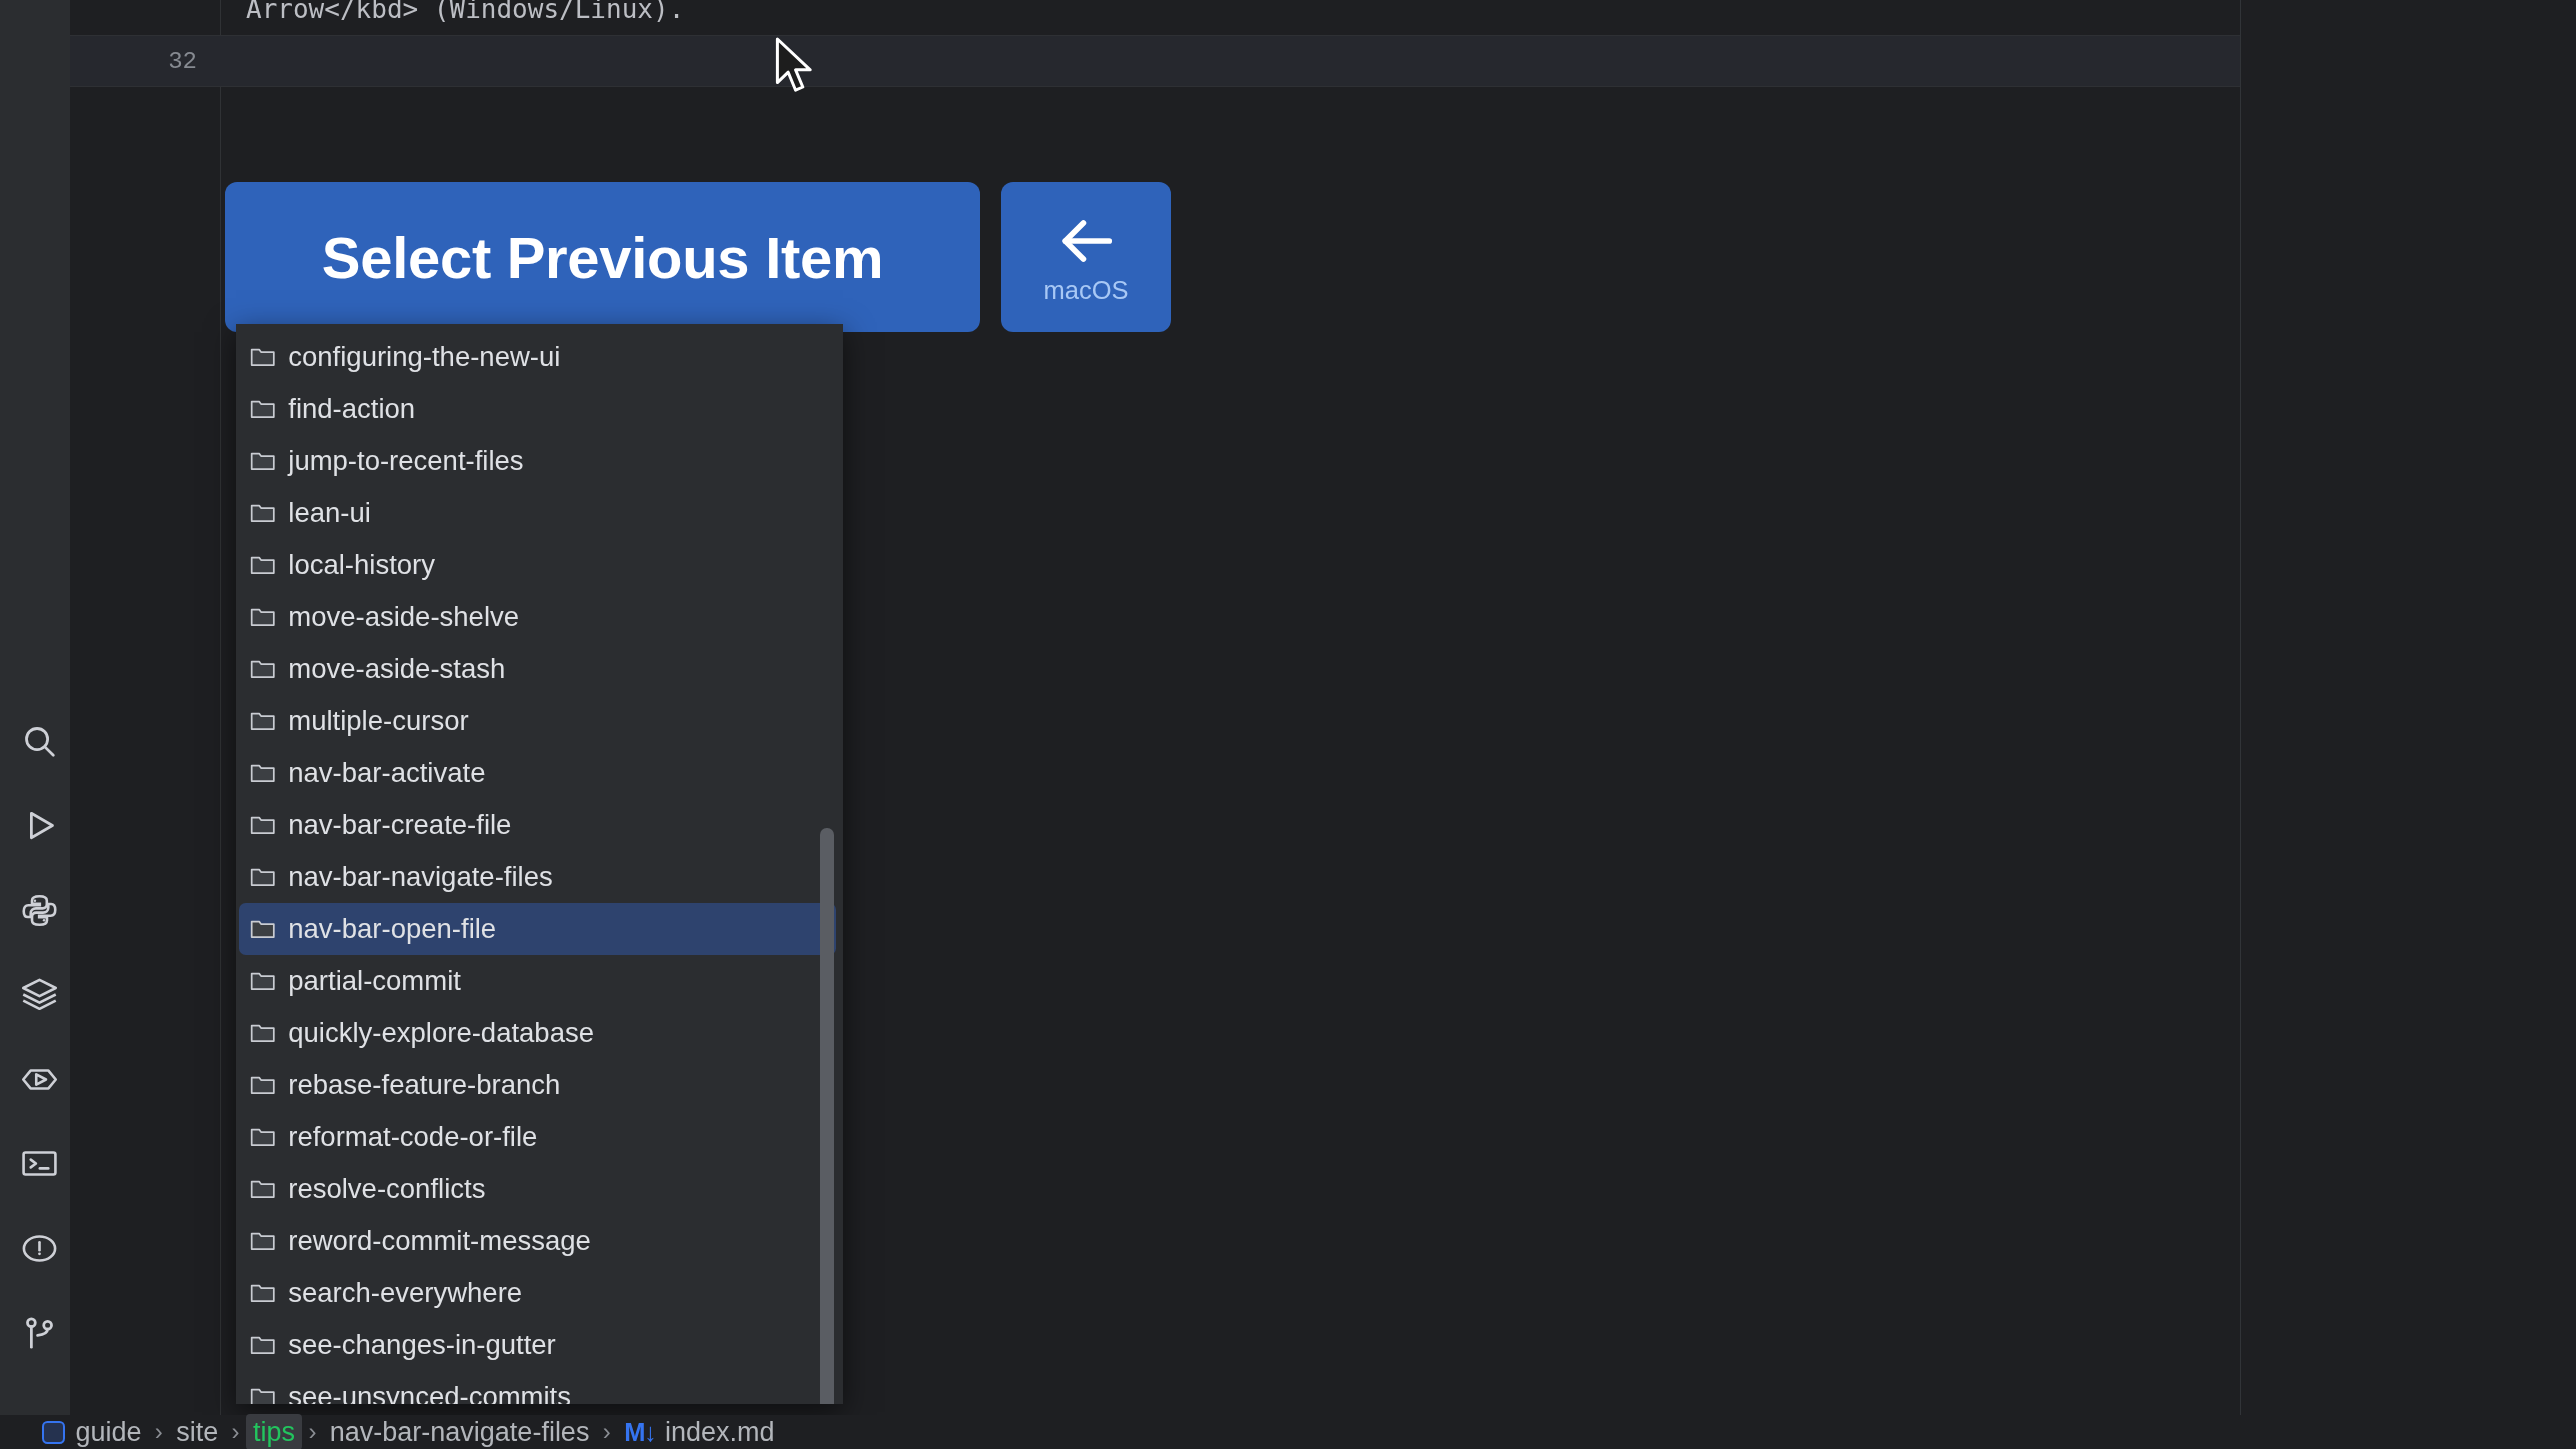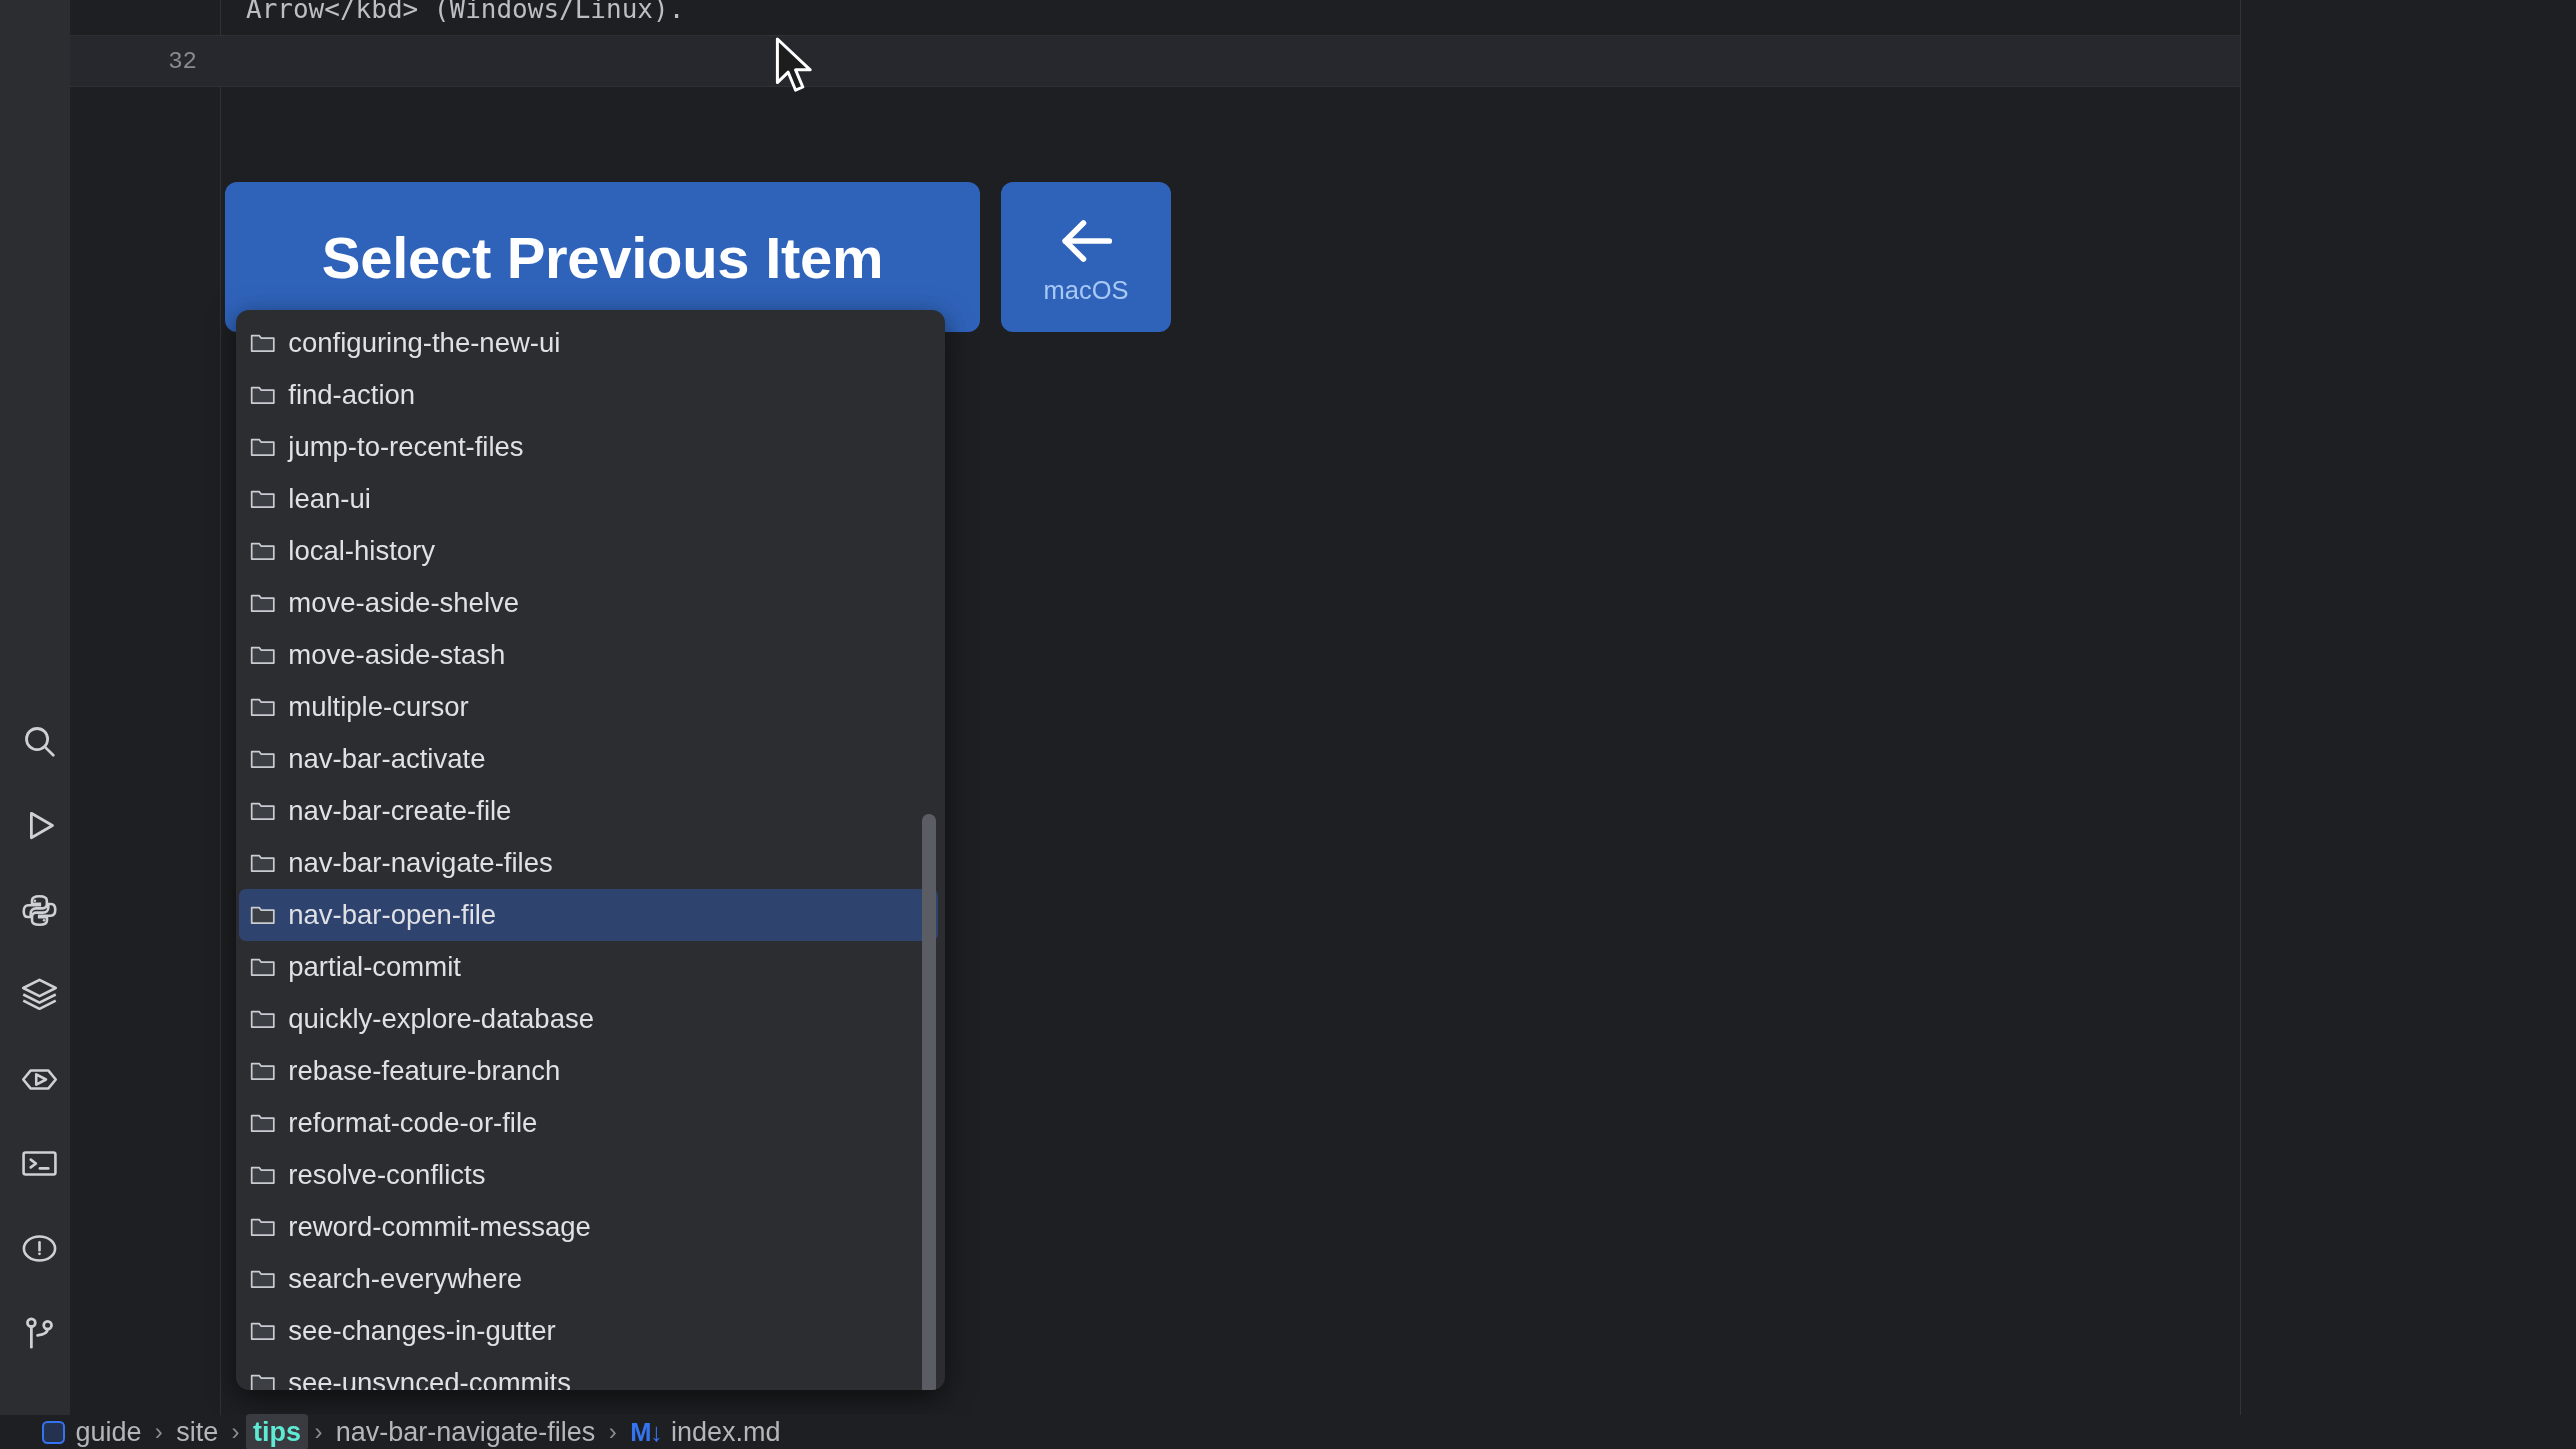"configuring-the-new-ui" #file-popup { border-radius: 13px -> 0; top: 310px -> 324px; width: 709px -> 607px }
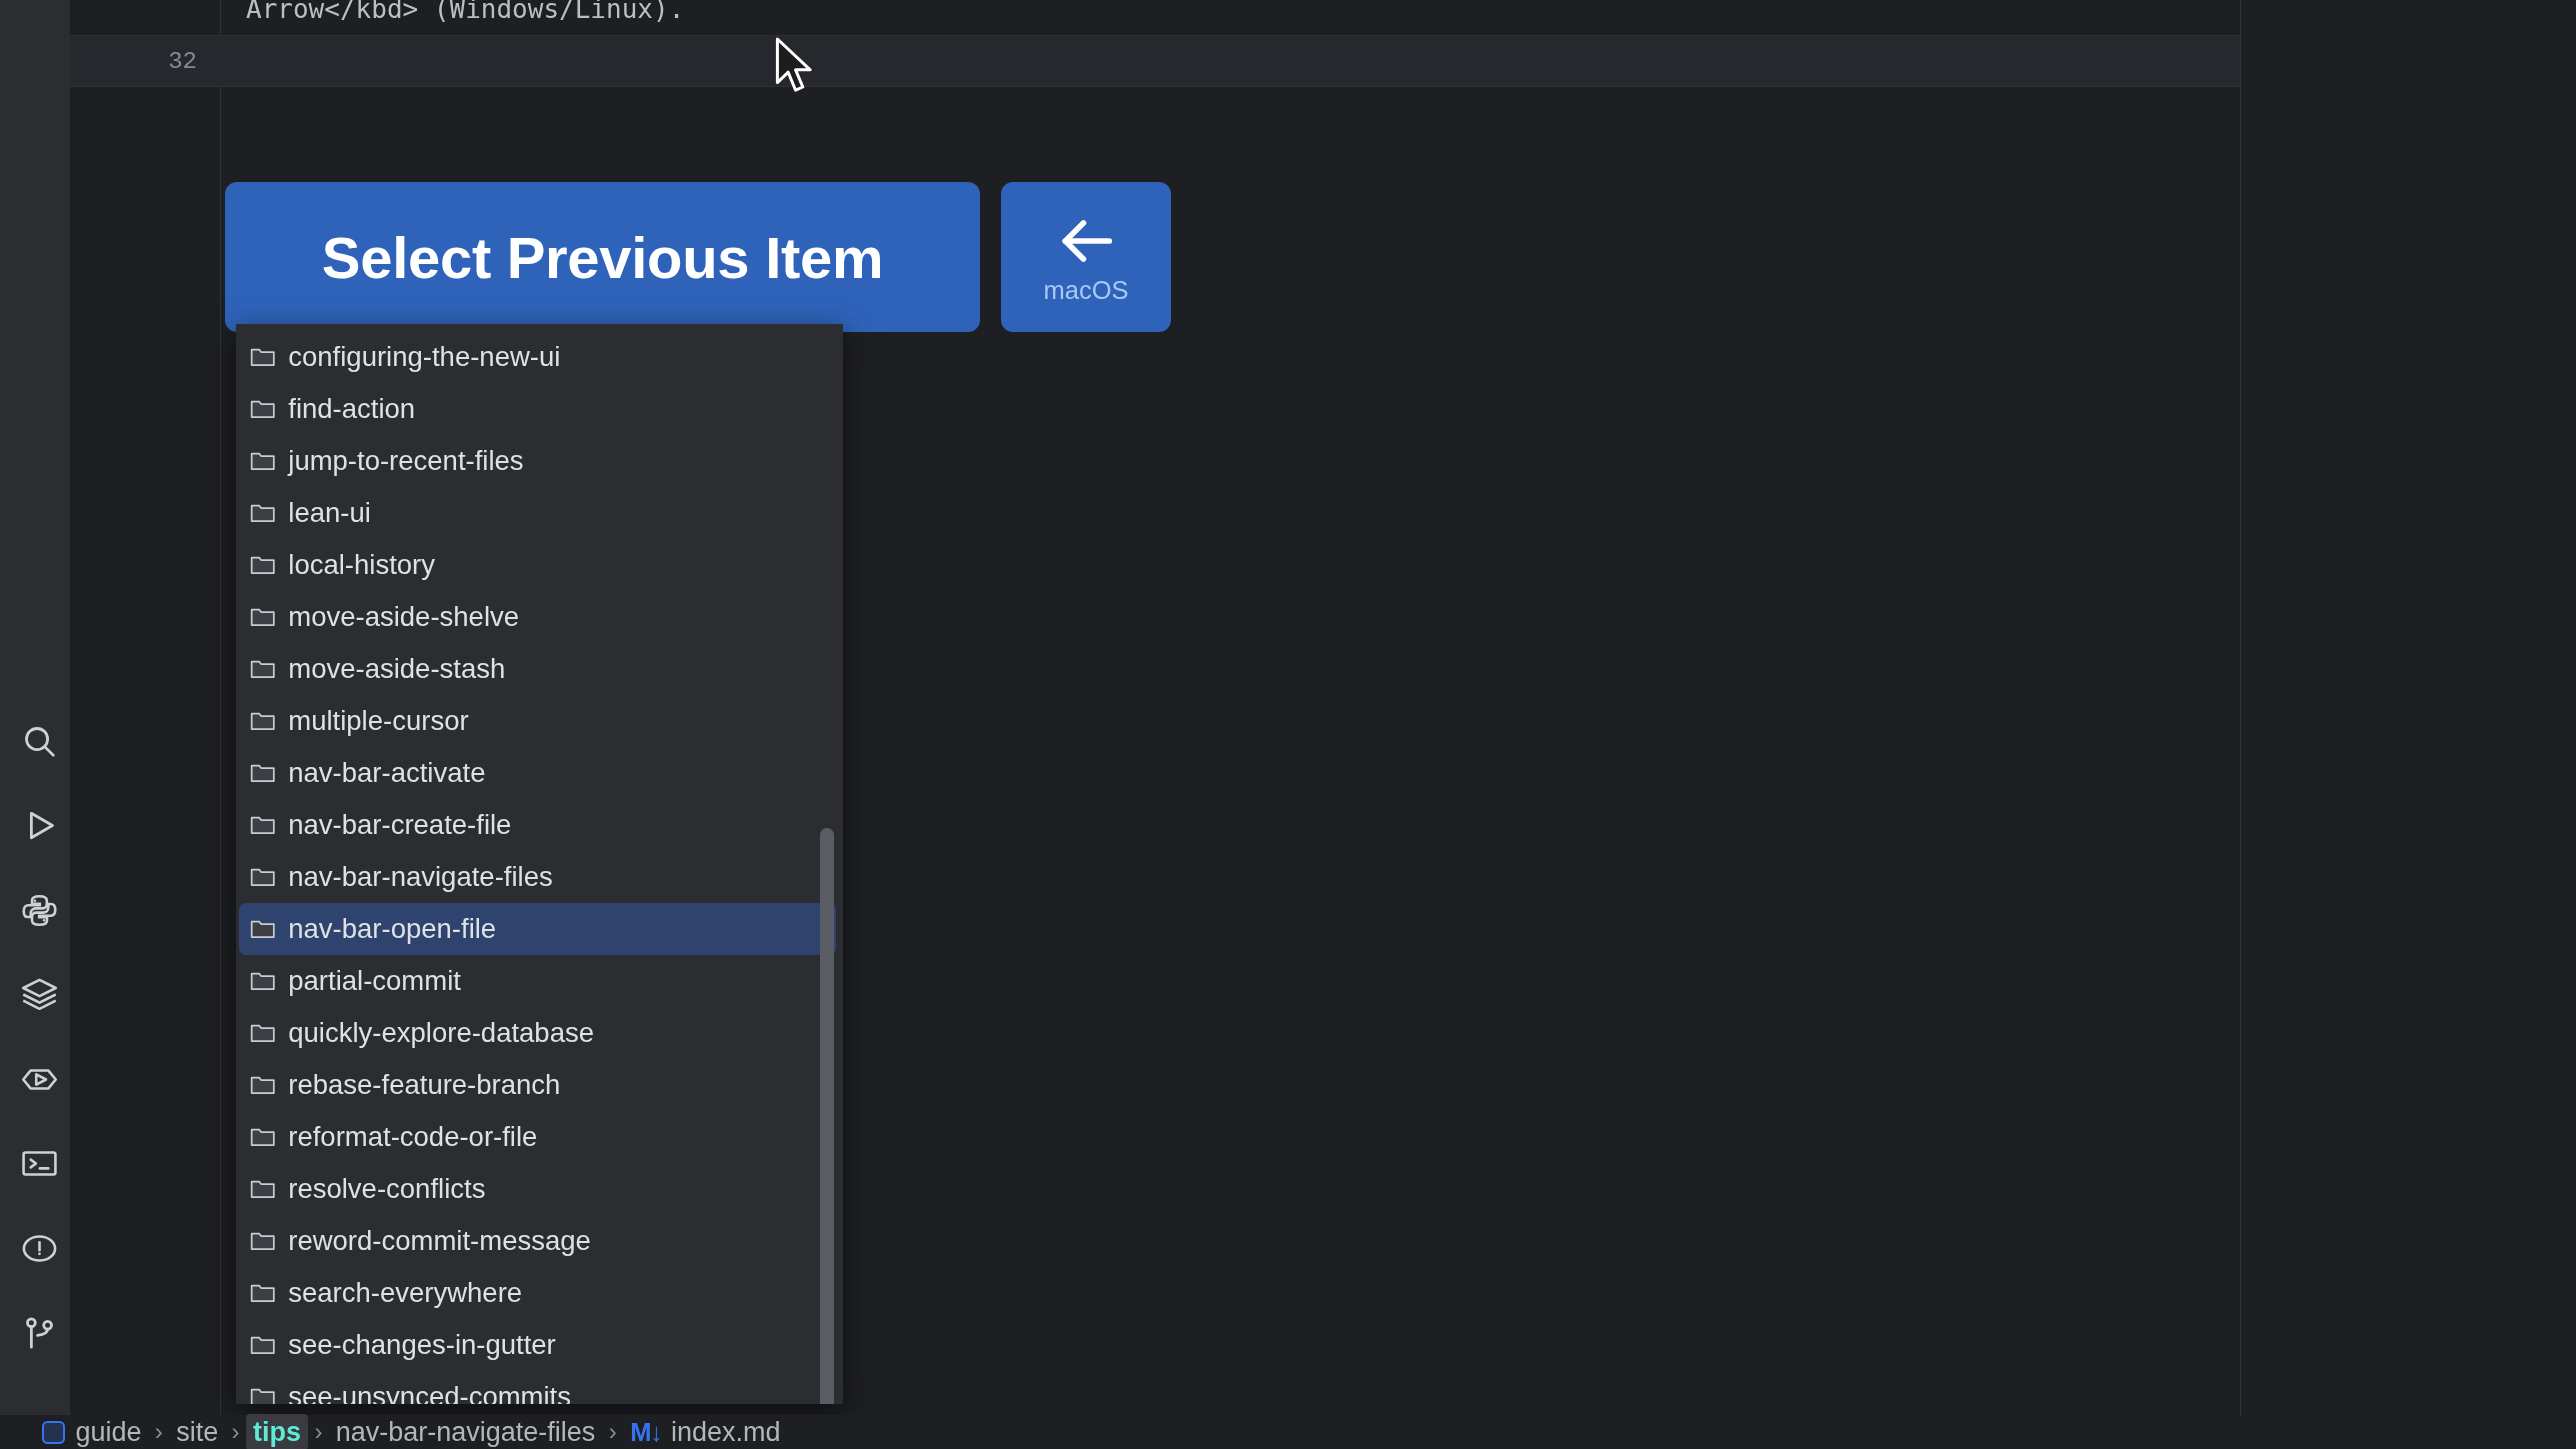"tips" .crumb.active { color: #5eead4 -> #22c55e; font-weight: bold -> normal }
